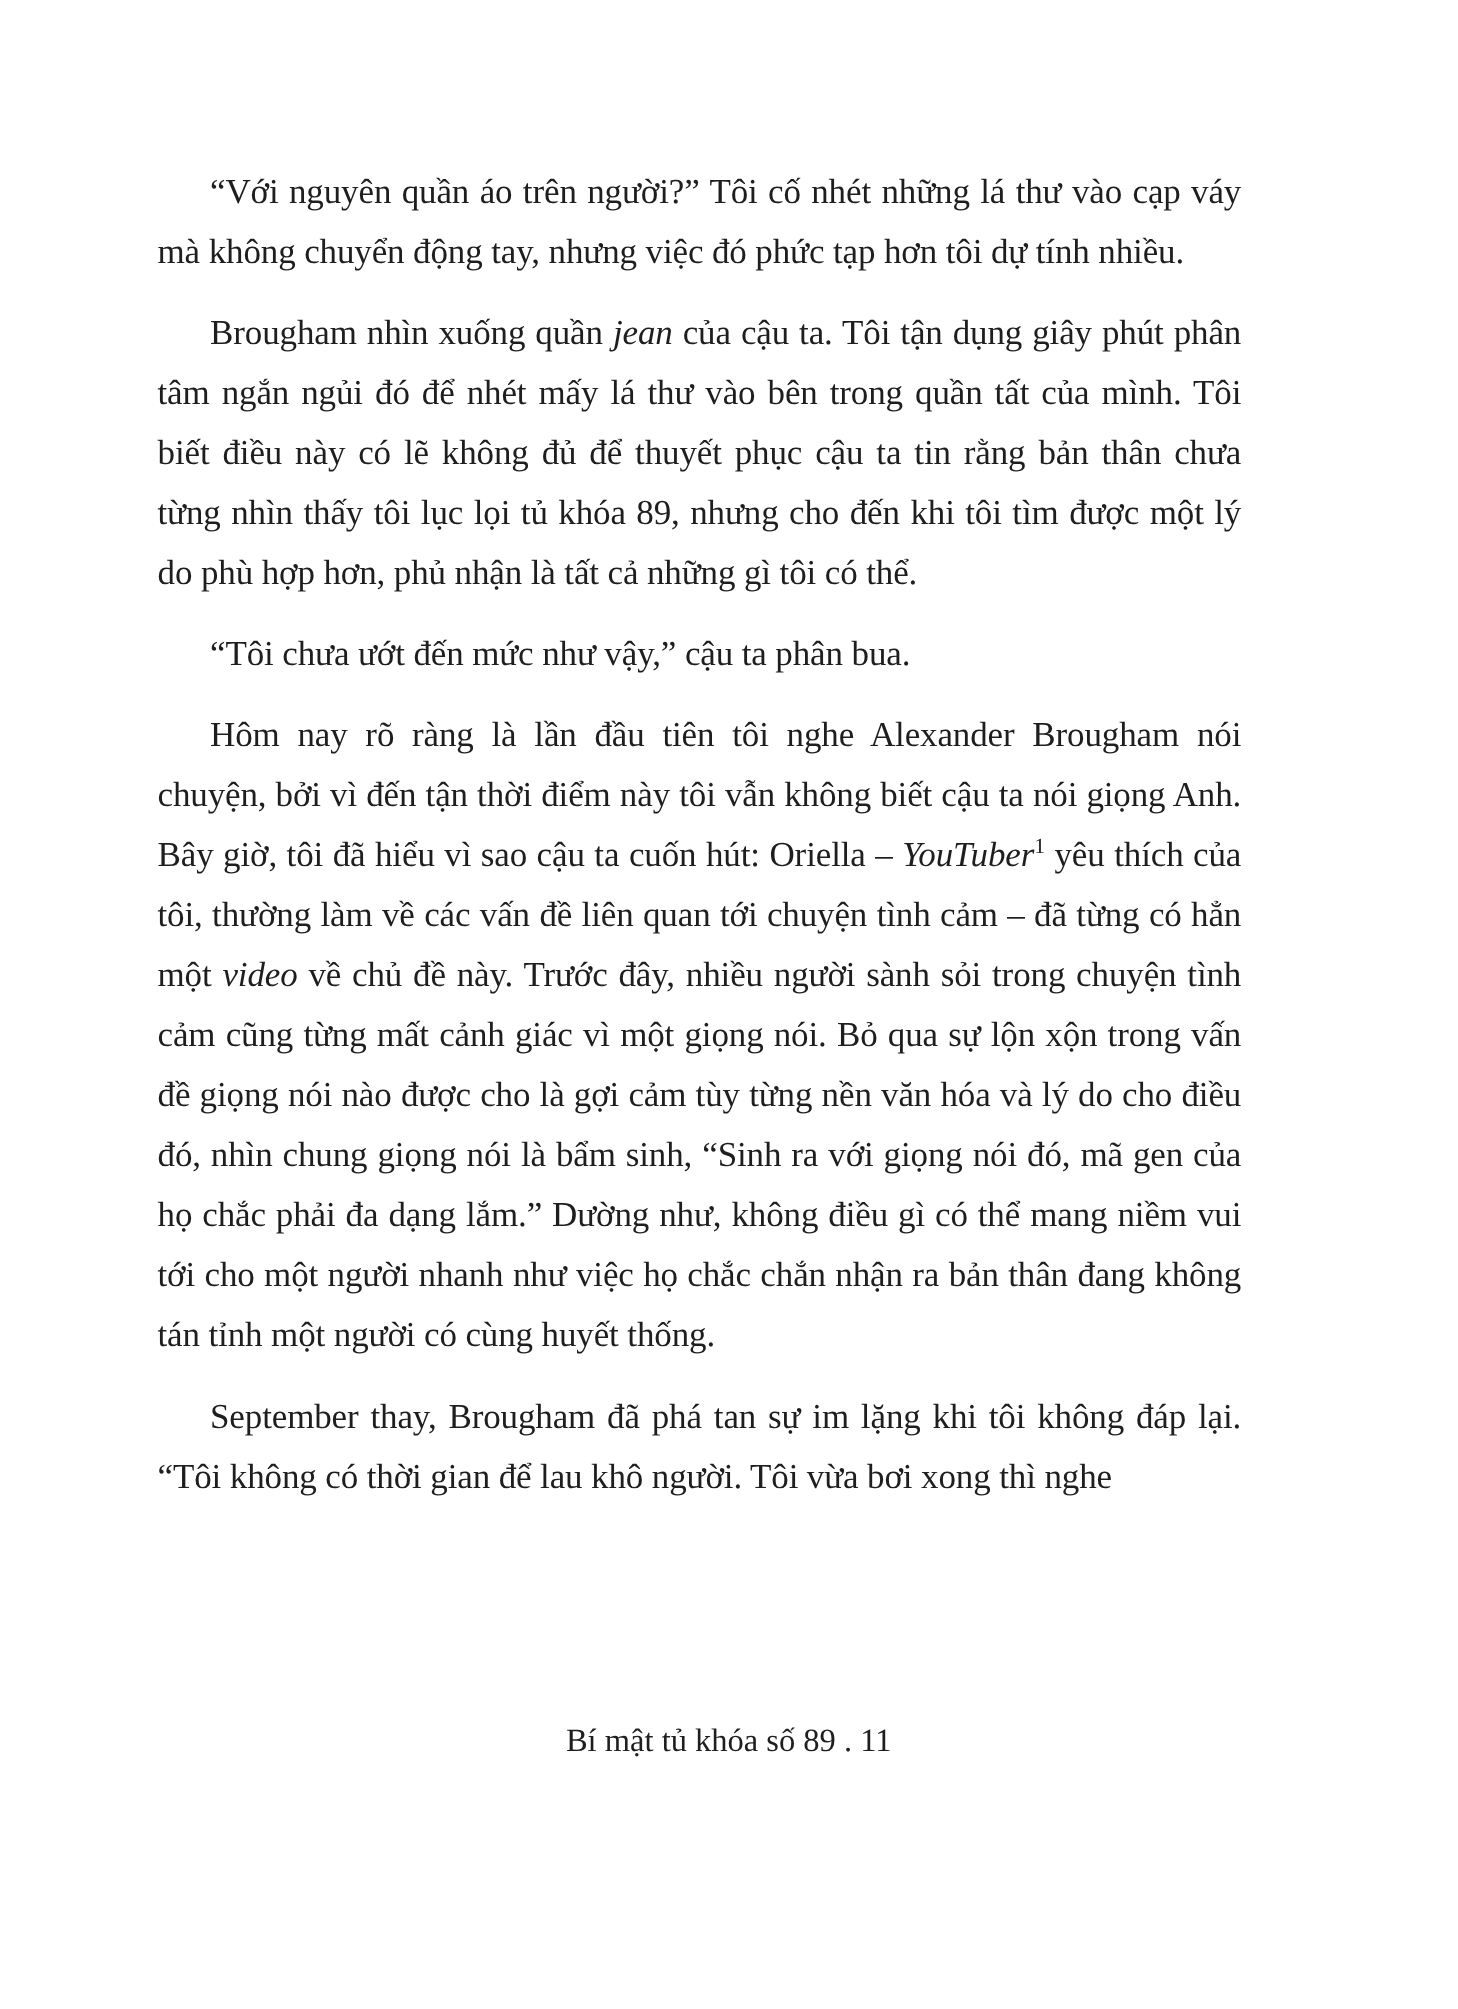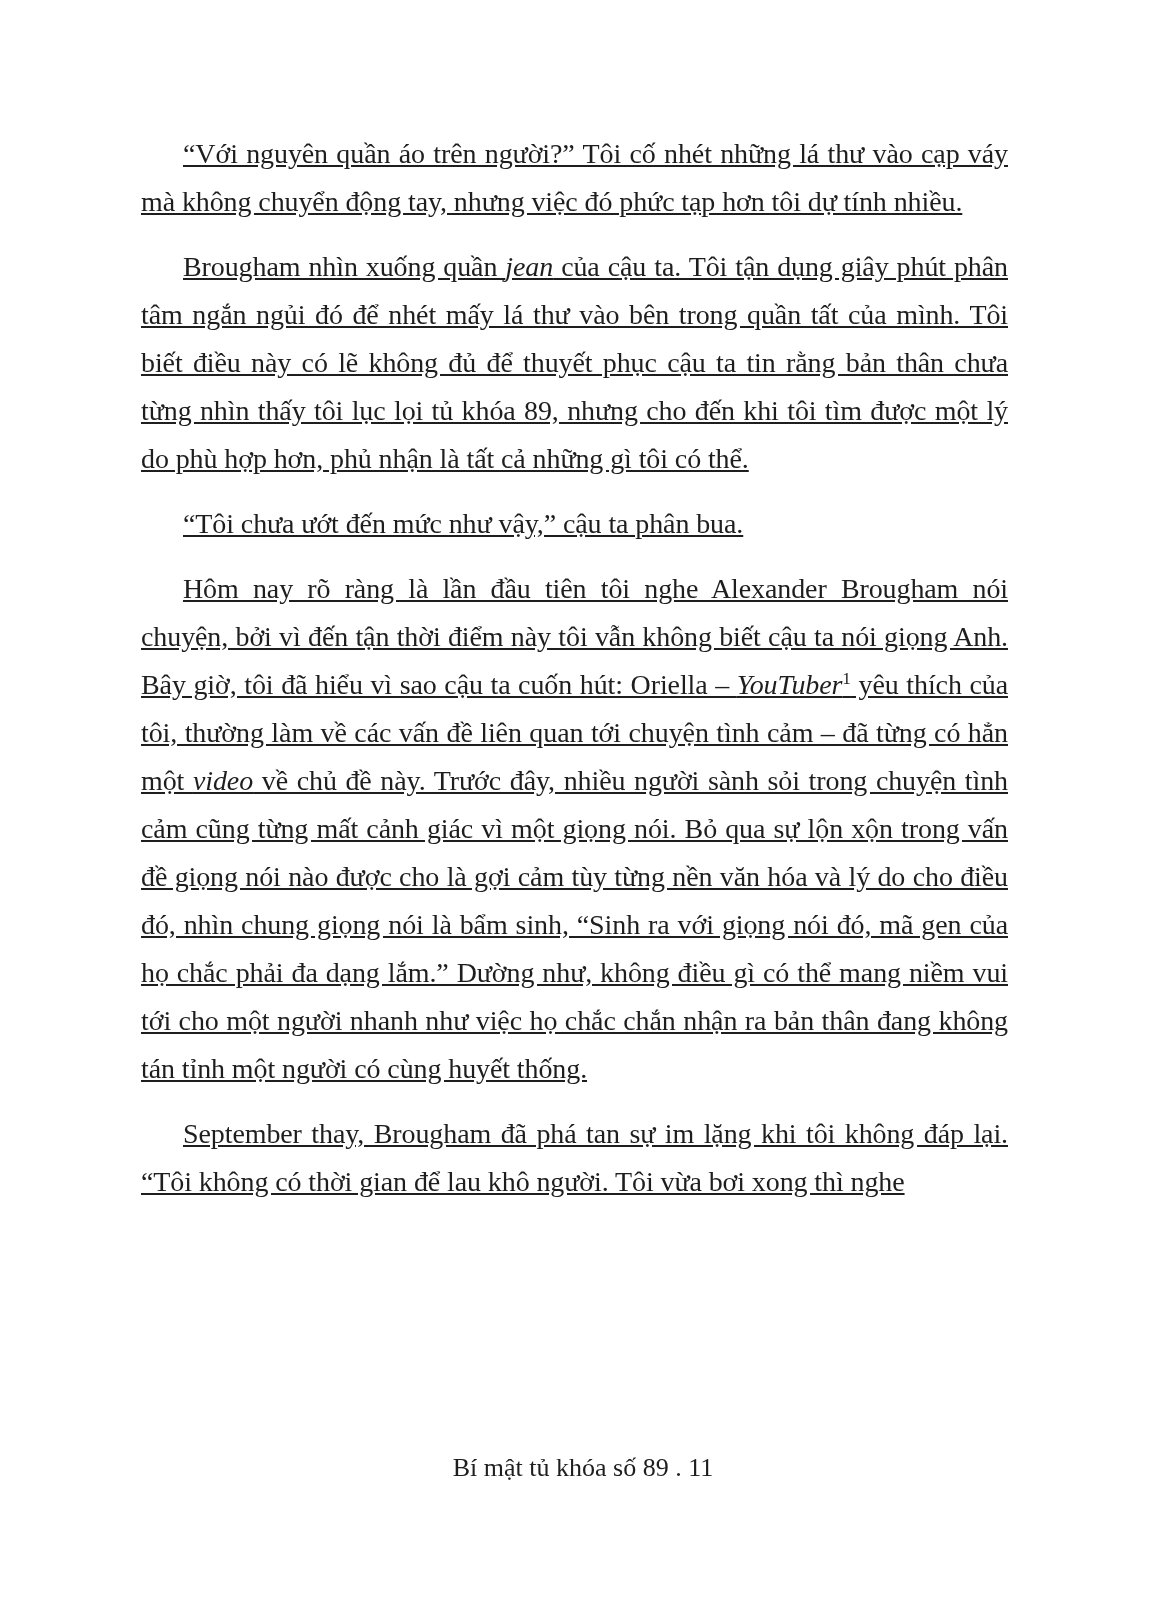"“Với nguyên quần áo trên" .content { left: 141px -> 126px; text-decoration: underline -> none }
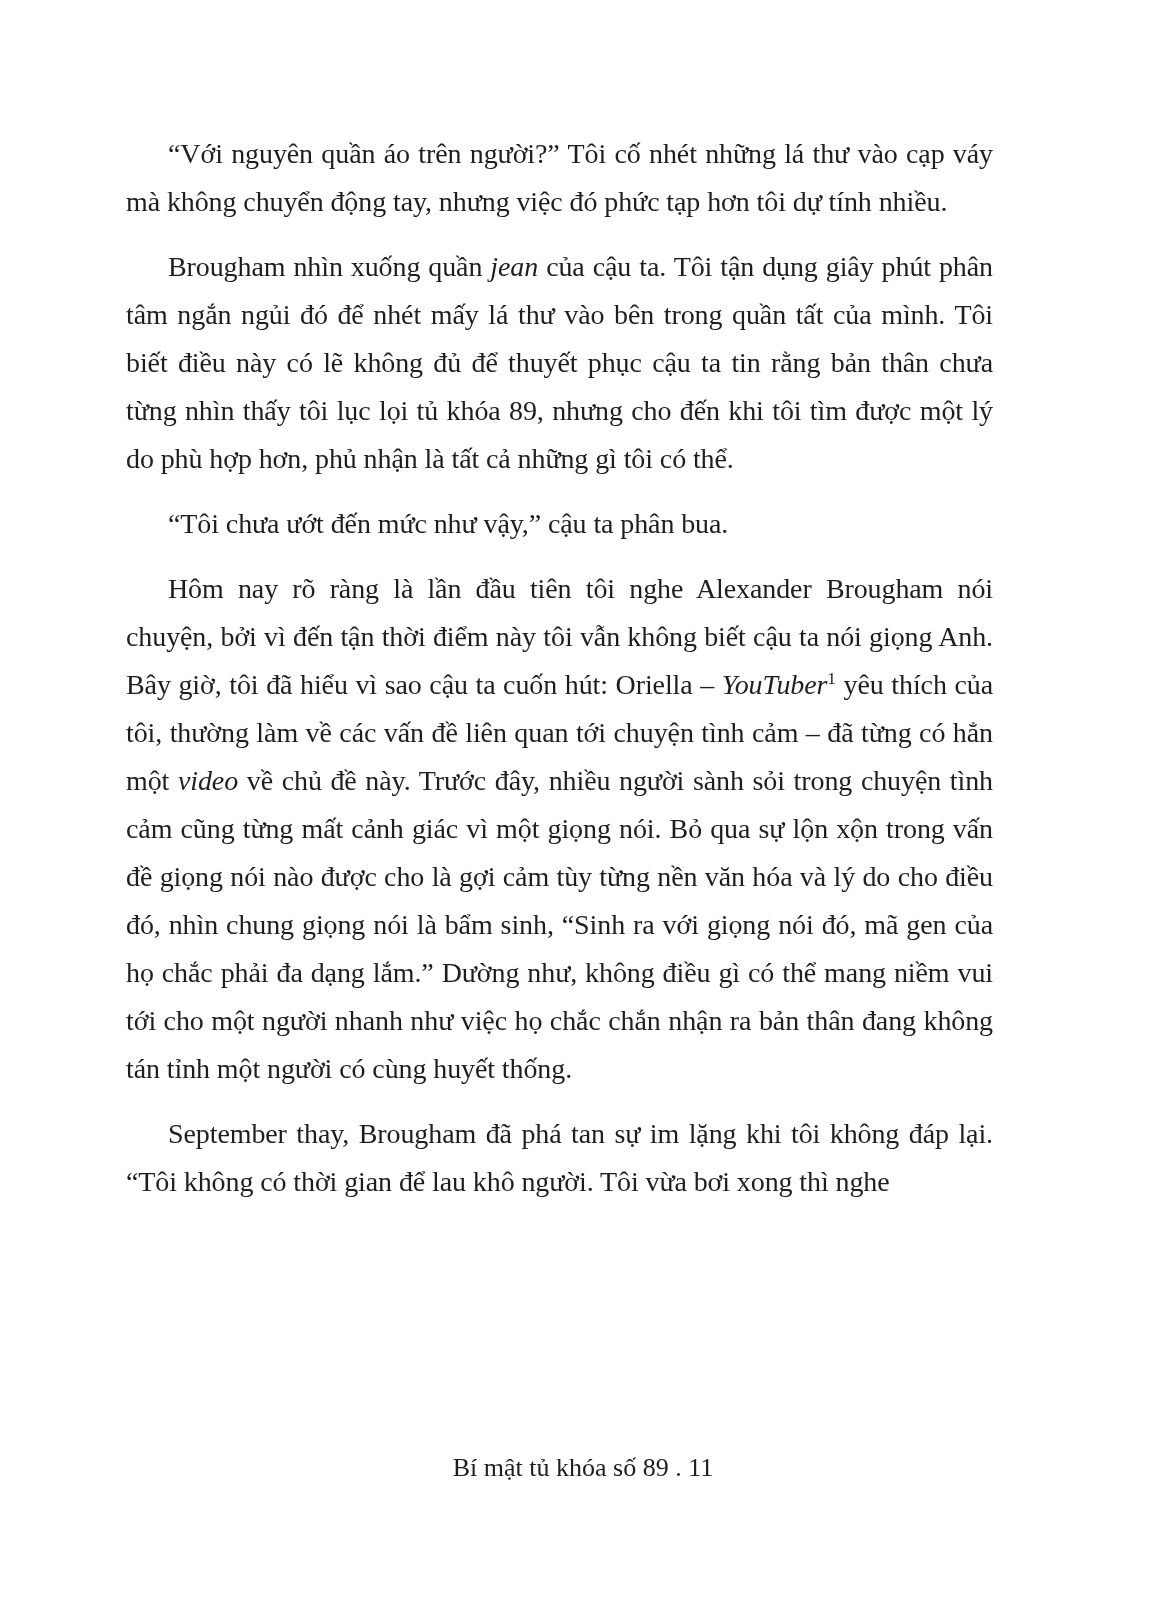"Bí mật tủ khóa số" .page-footer { top: 1448px -> 1373px }
